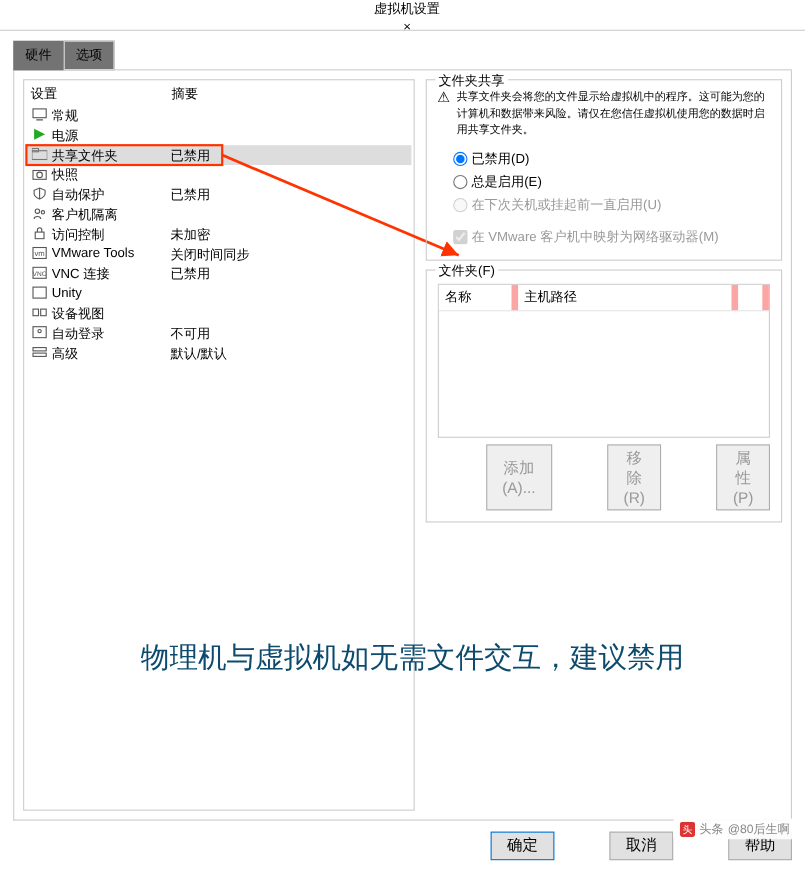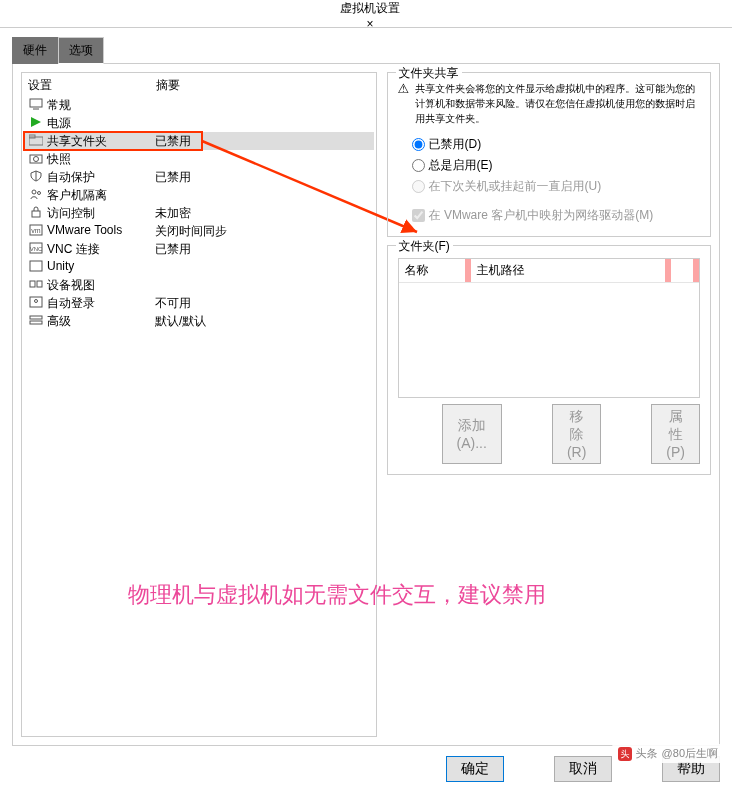"物理机与虚拟机如无需文件交互，建议禁用" .annotation { color: #ec4899 -> #0c4a6e; font-size: 22px -> 26px }
